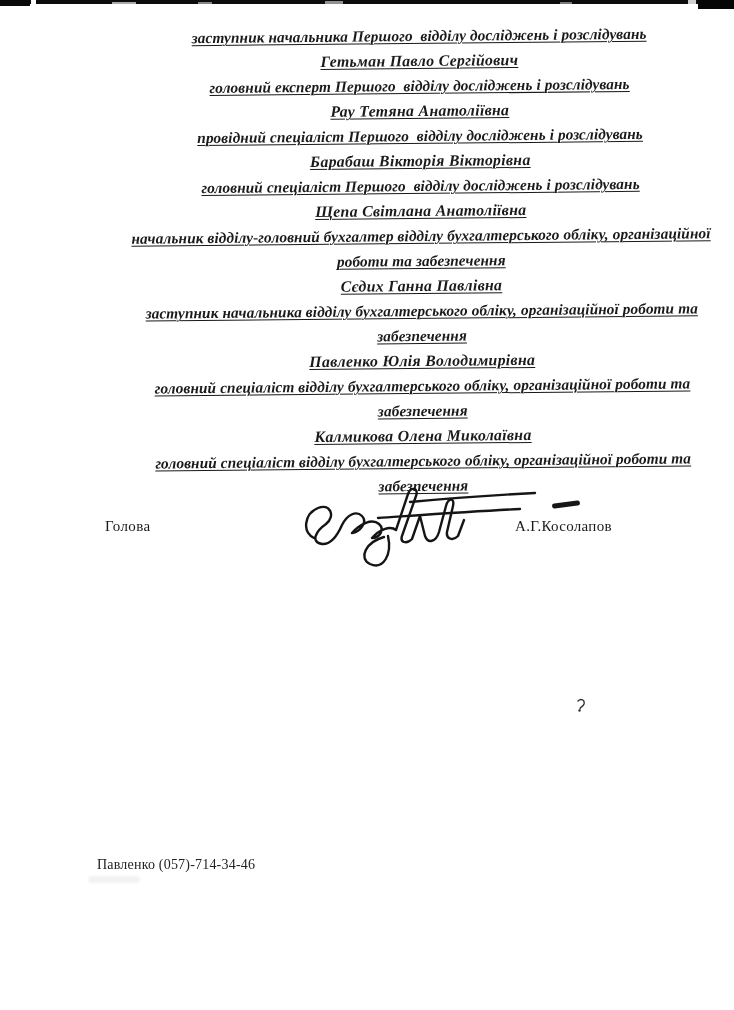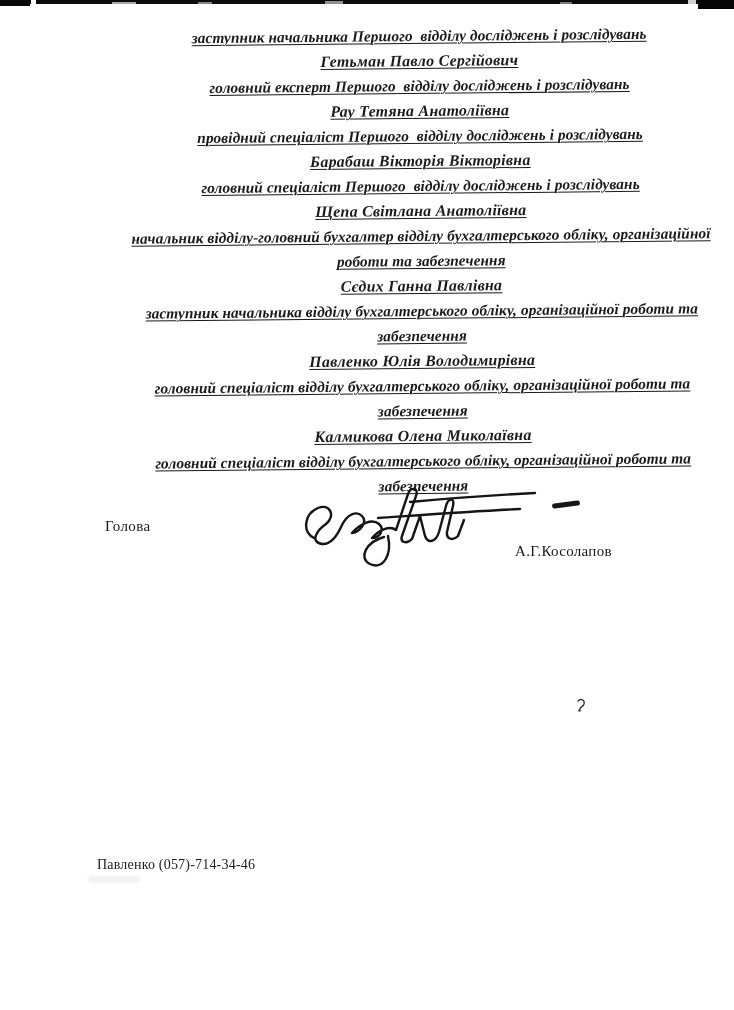"А.Г.Косолапов" .signer-name { top: 63px -> 38px }
